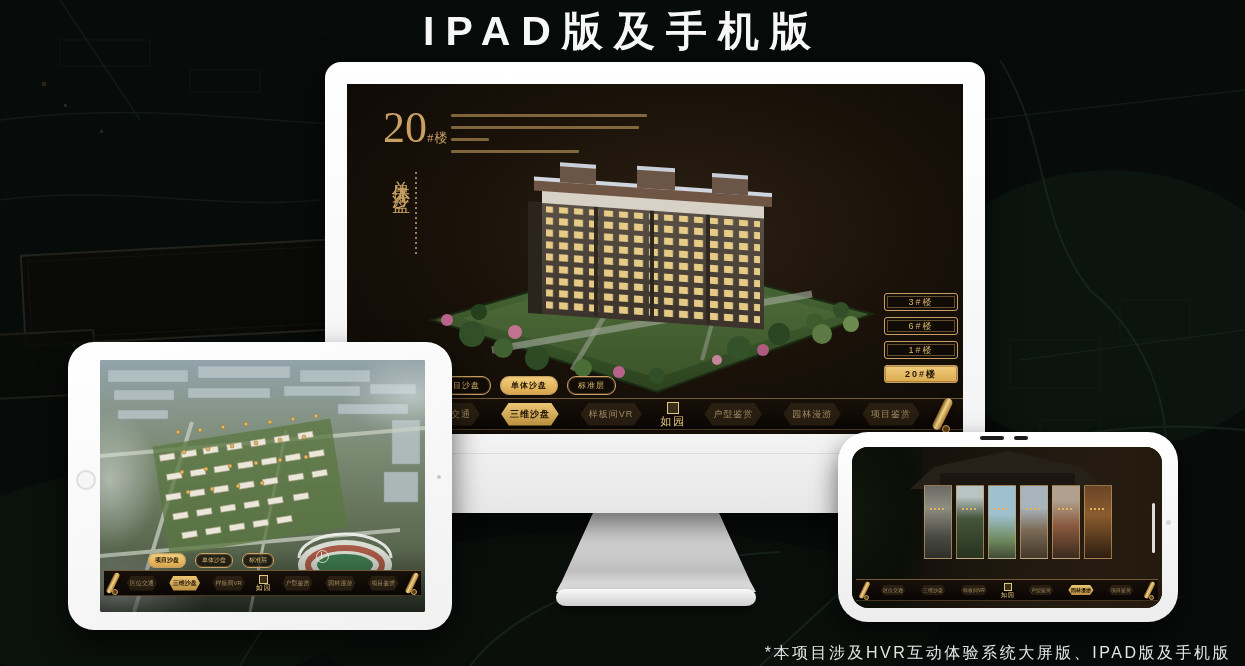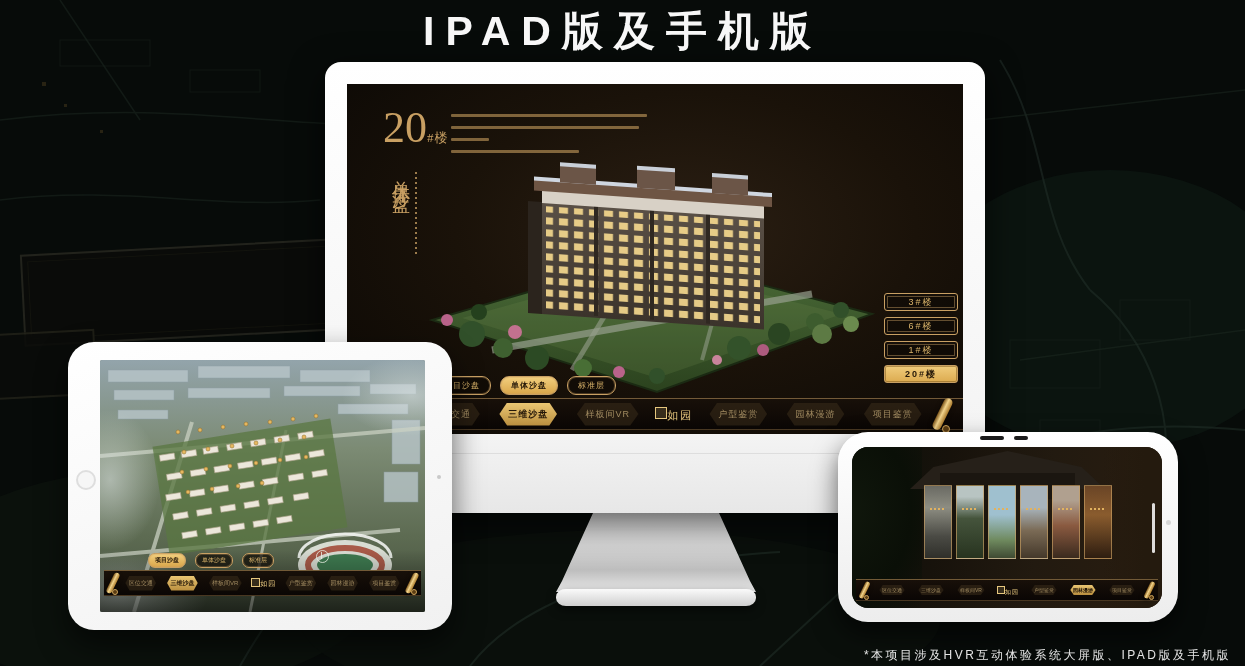"如园" .nav-logo { align-items: flex-end -> center; flex-direction: none -> column }
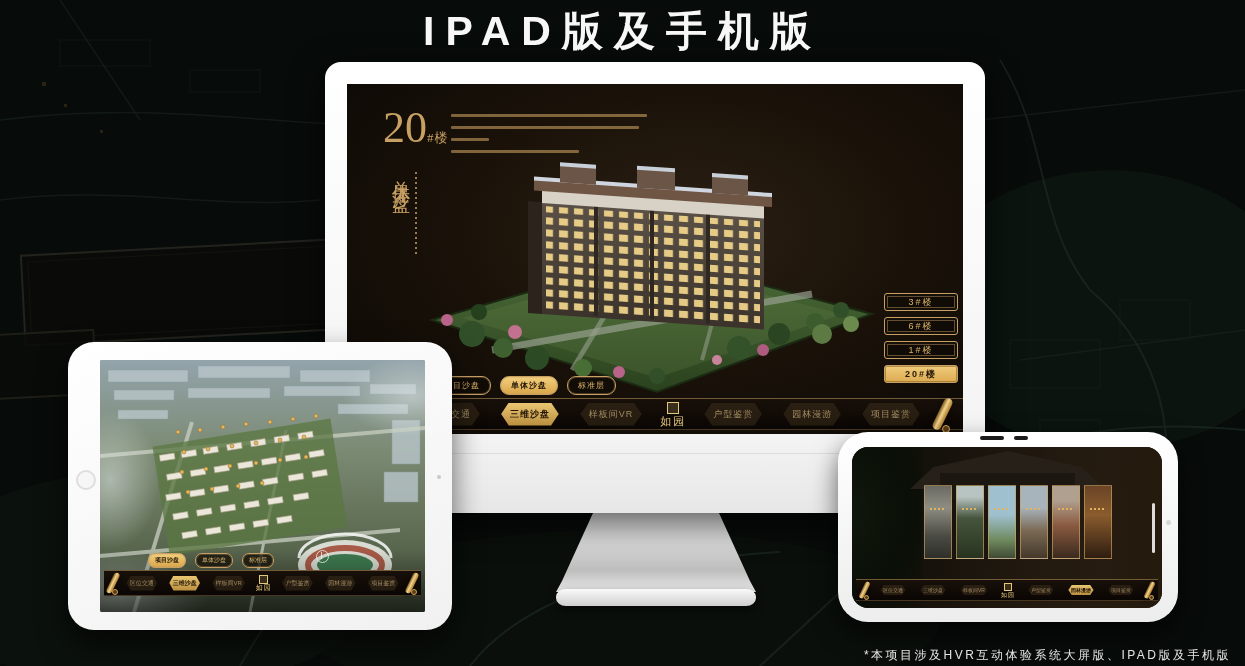"*本项目涉及HVR互动体验系统大屏版、IPAD版及手机版" .footnote { font-size: 12px -> 16px }
